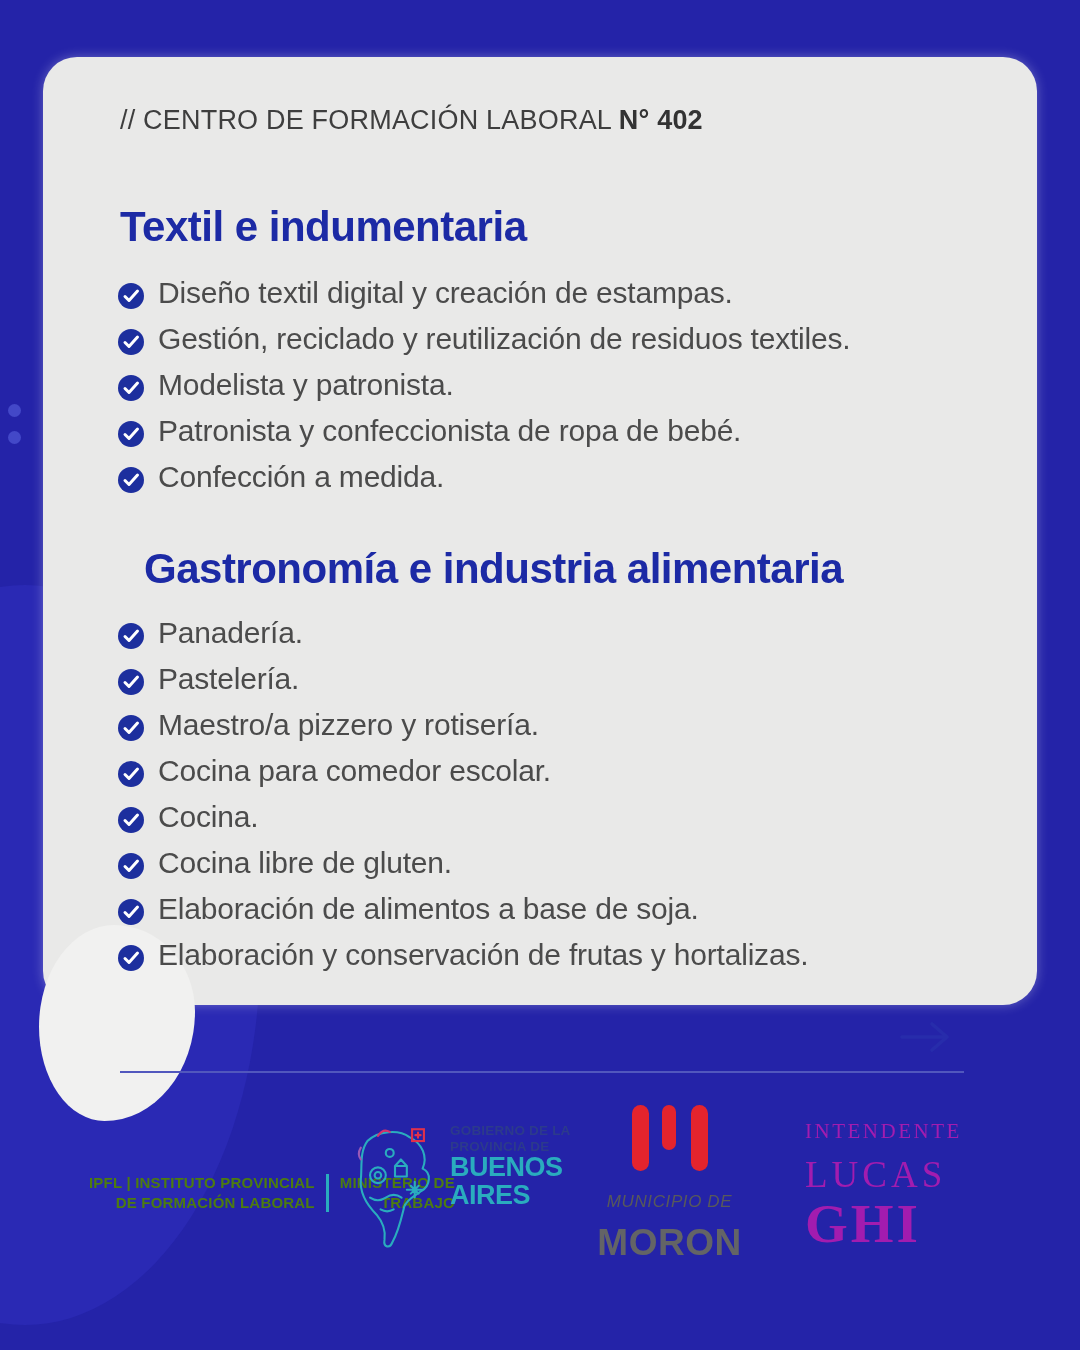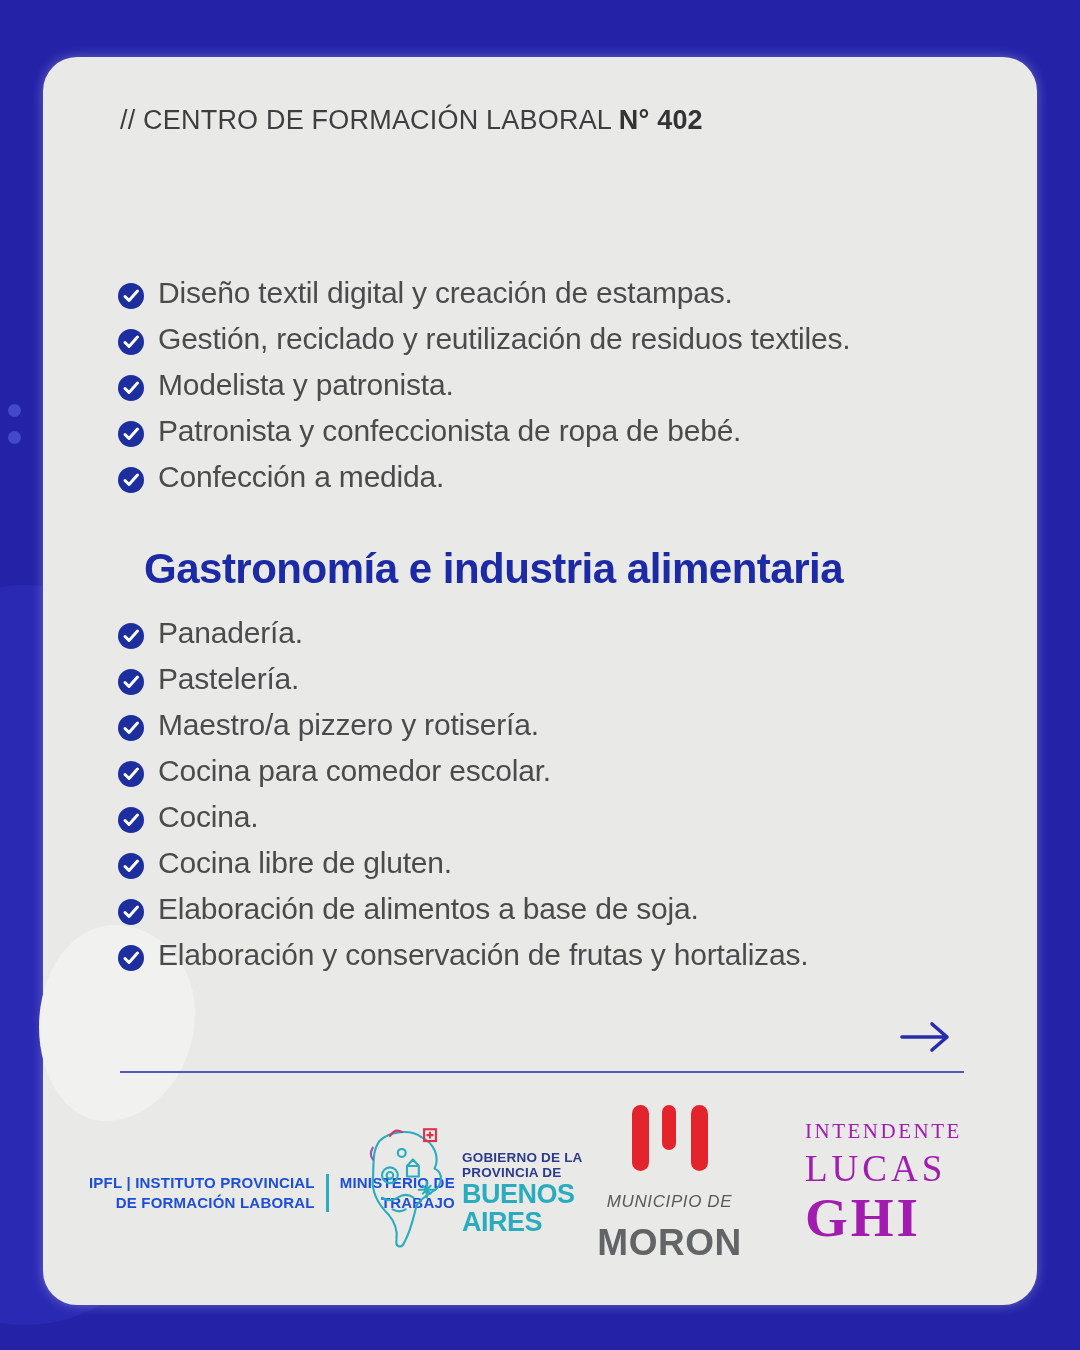"// CENTRO DE FORMACIÓN LABORAL" .card { height: 1248px -> 948px }
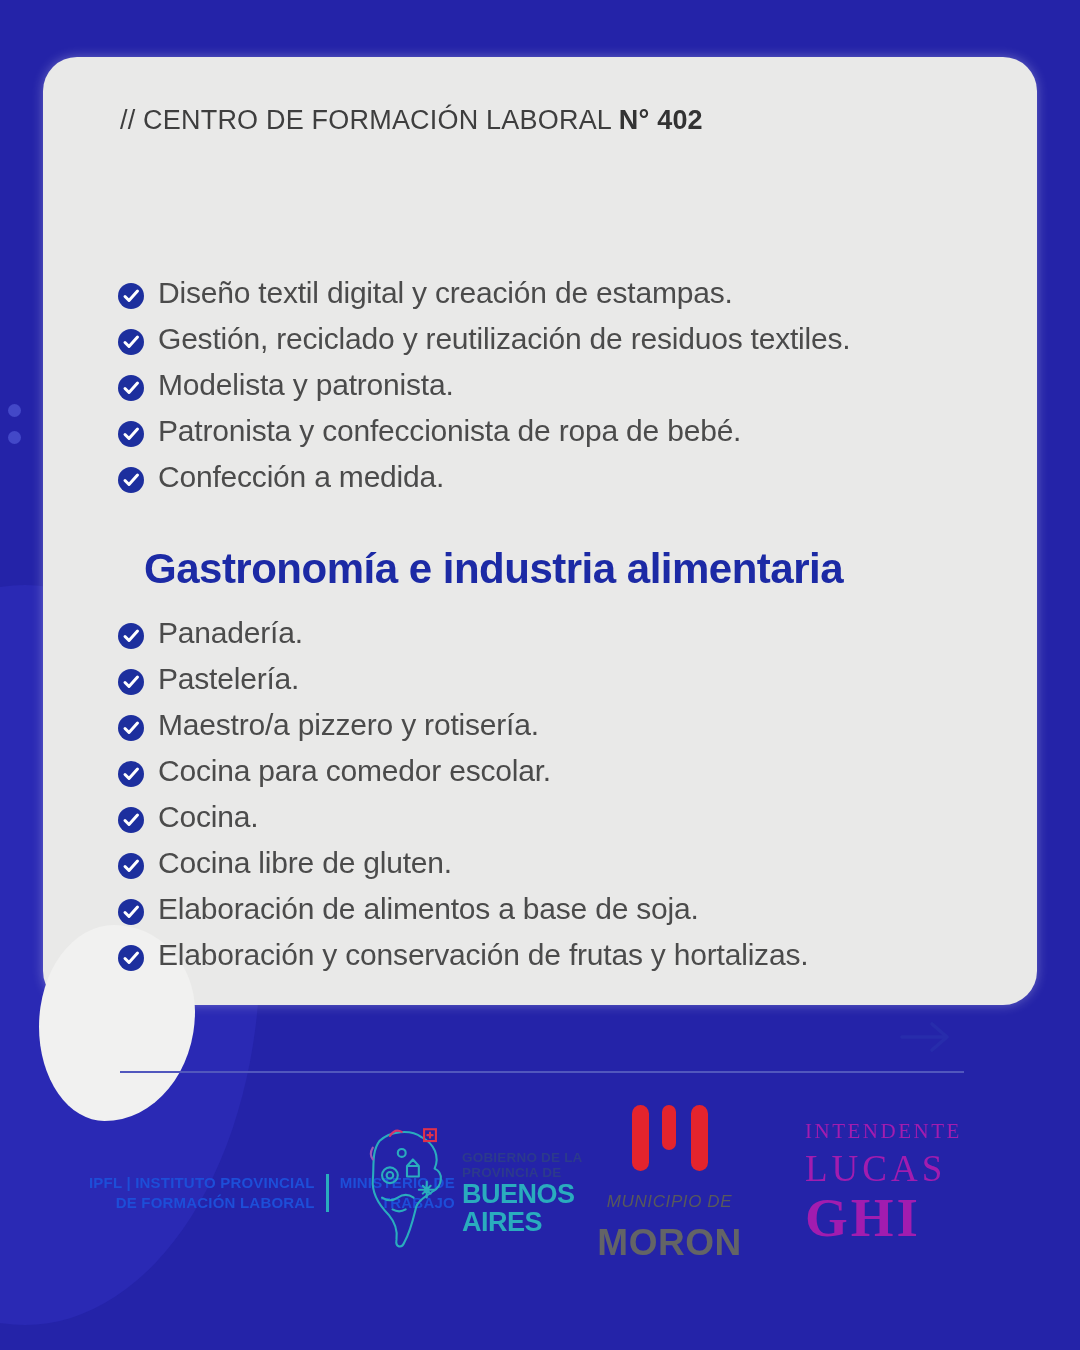"Textil e indumentaria" h2.section-title { html: none -> <h2>Textil e indumentaria</h2> }
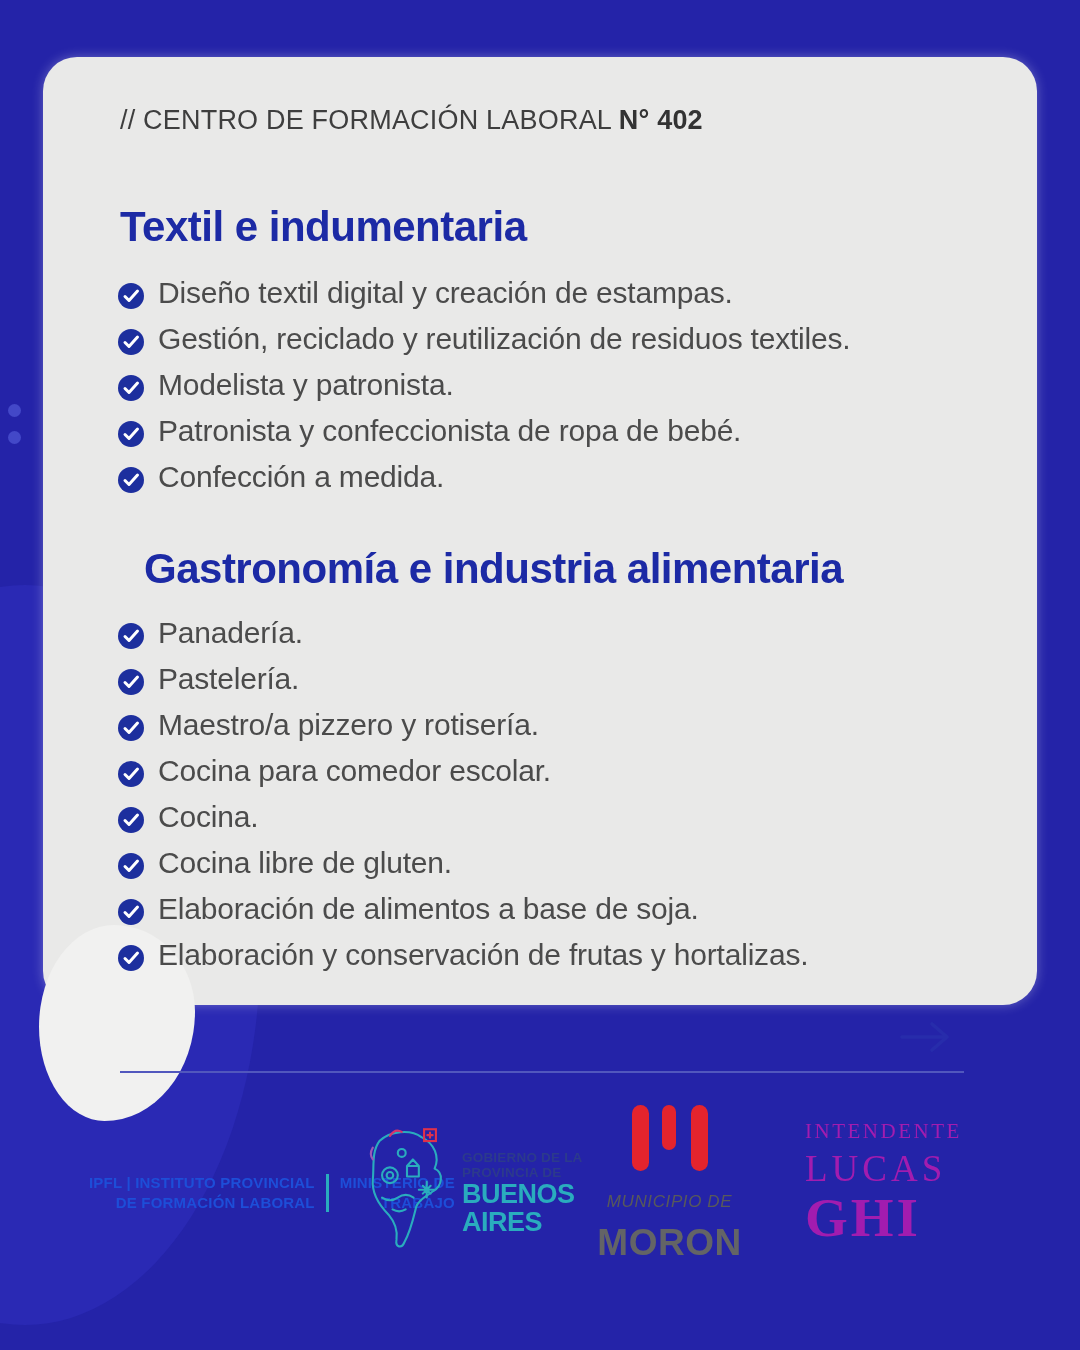"GOBIERNO DE LA" .ba { align-items: center -> flex-start; left: 318px -> 306px }
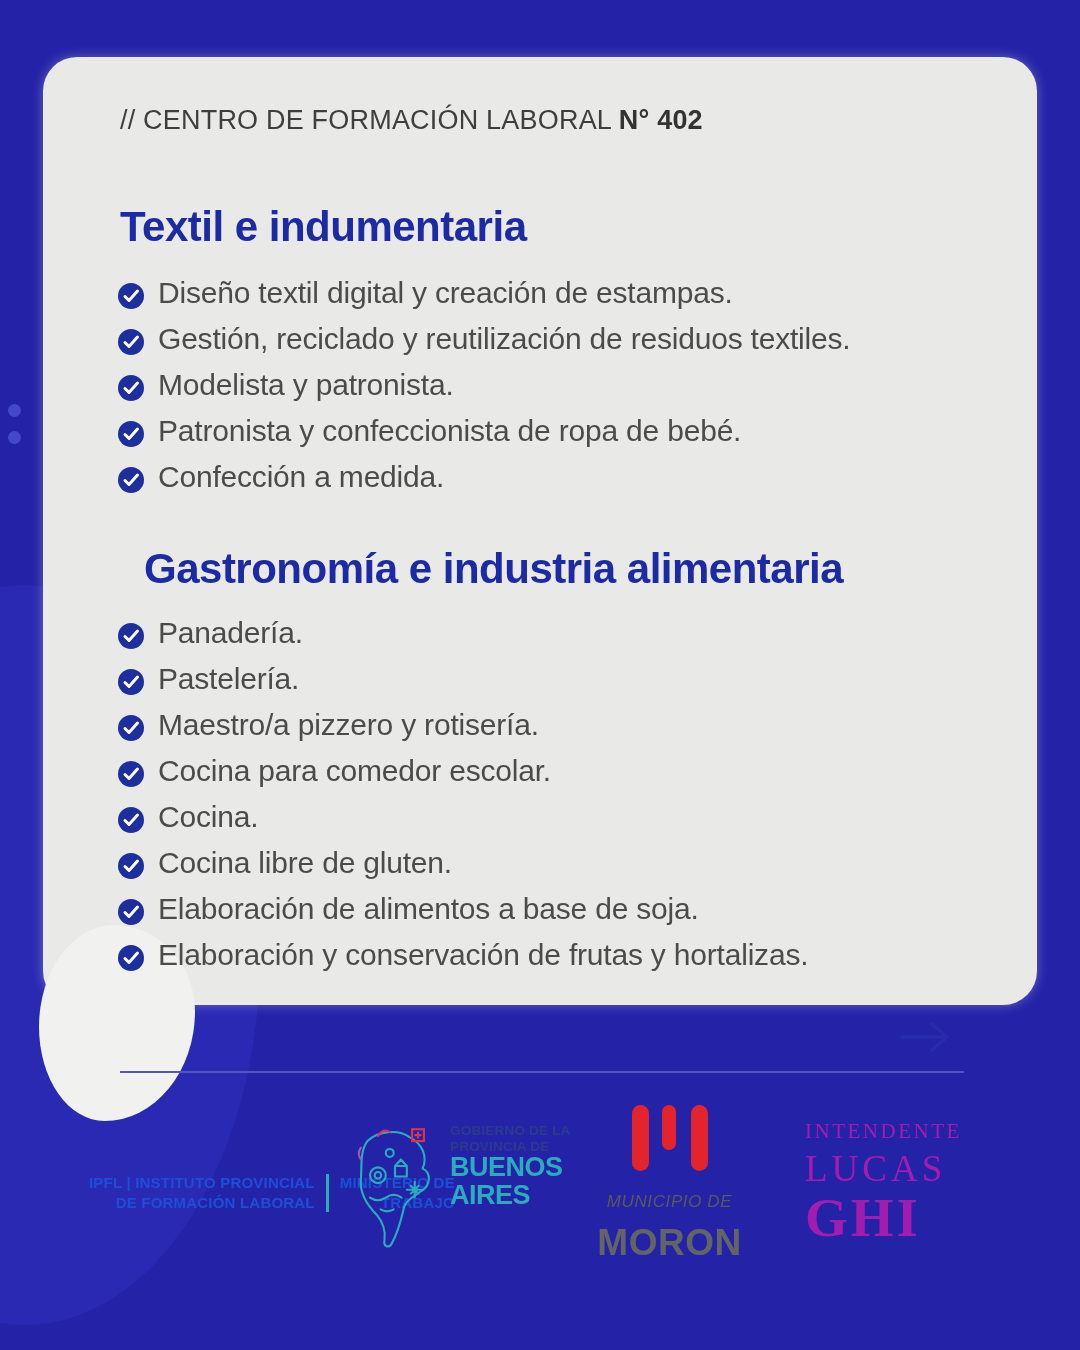"IPFL | INSTITUTO PROVINCIAL" .ipfl { color: #1d4ed8 -> #4d7c0f }
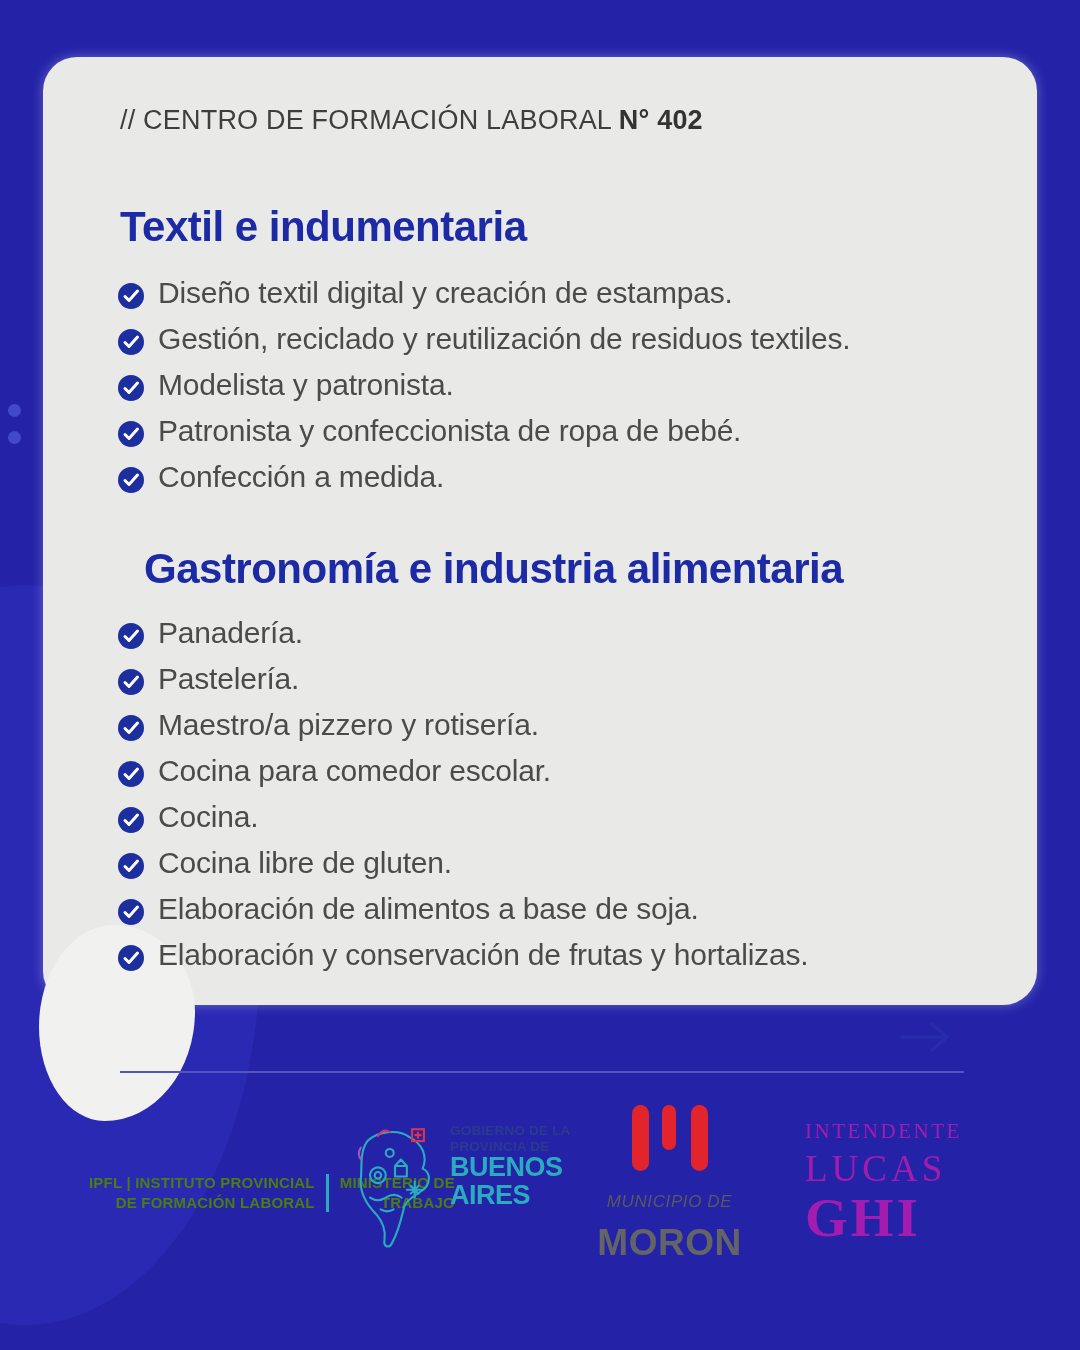"LUCAS" .ghi-first { margin-top: 3px -> 9px }
